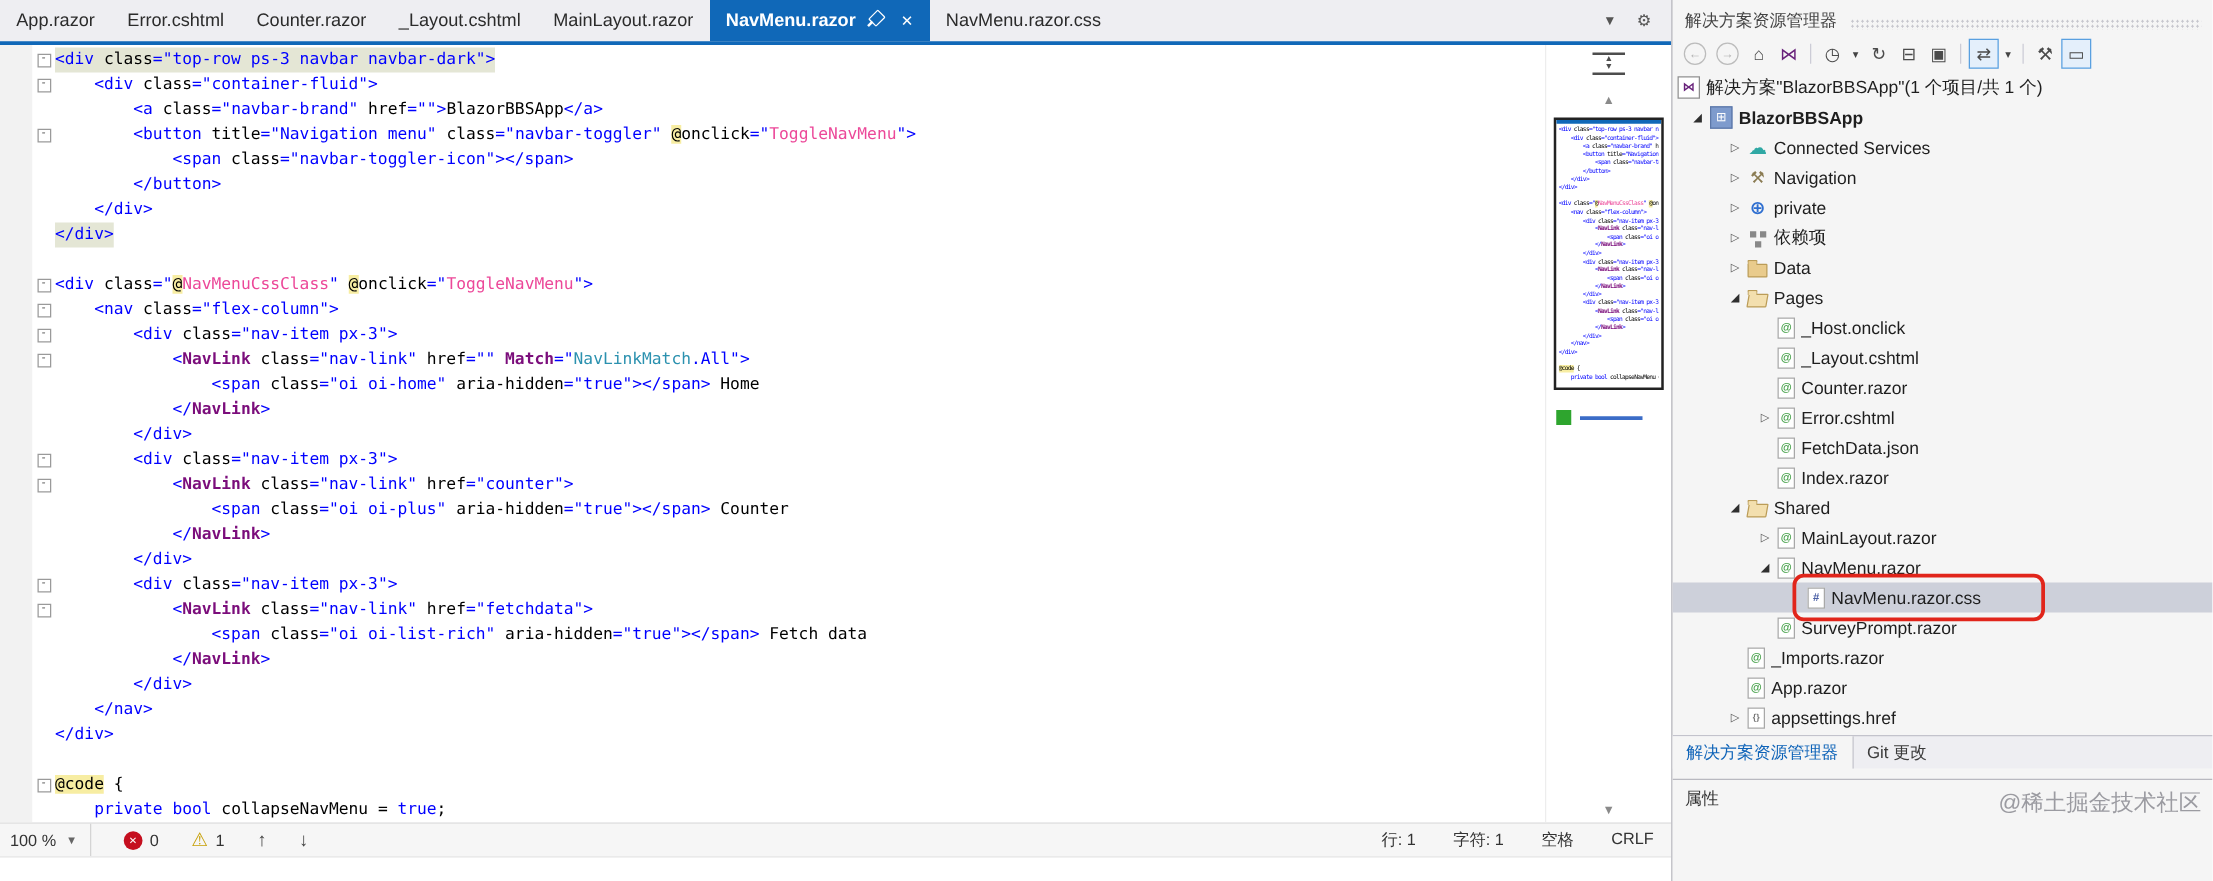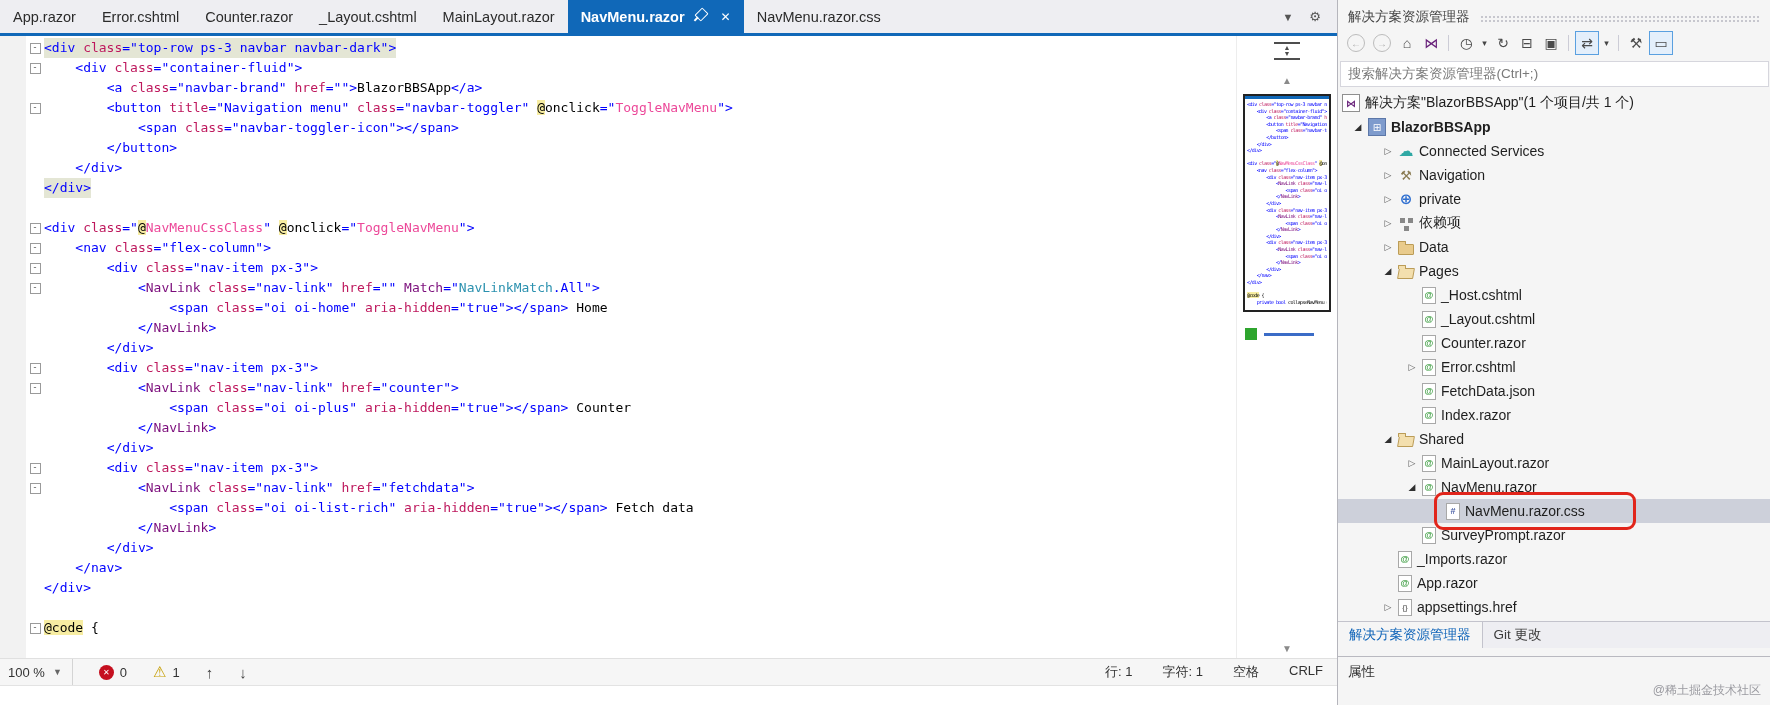"class" .tk-a { color: #be185d -> #000000 }
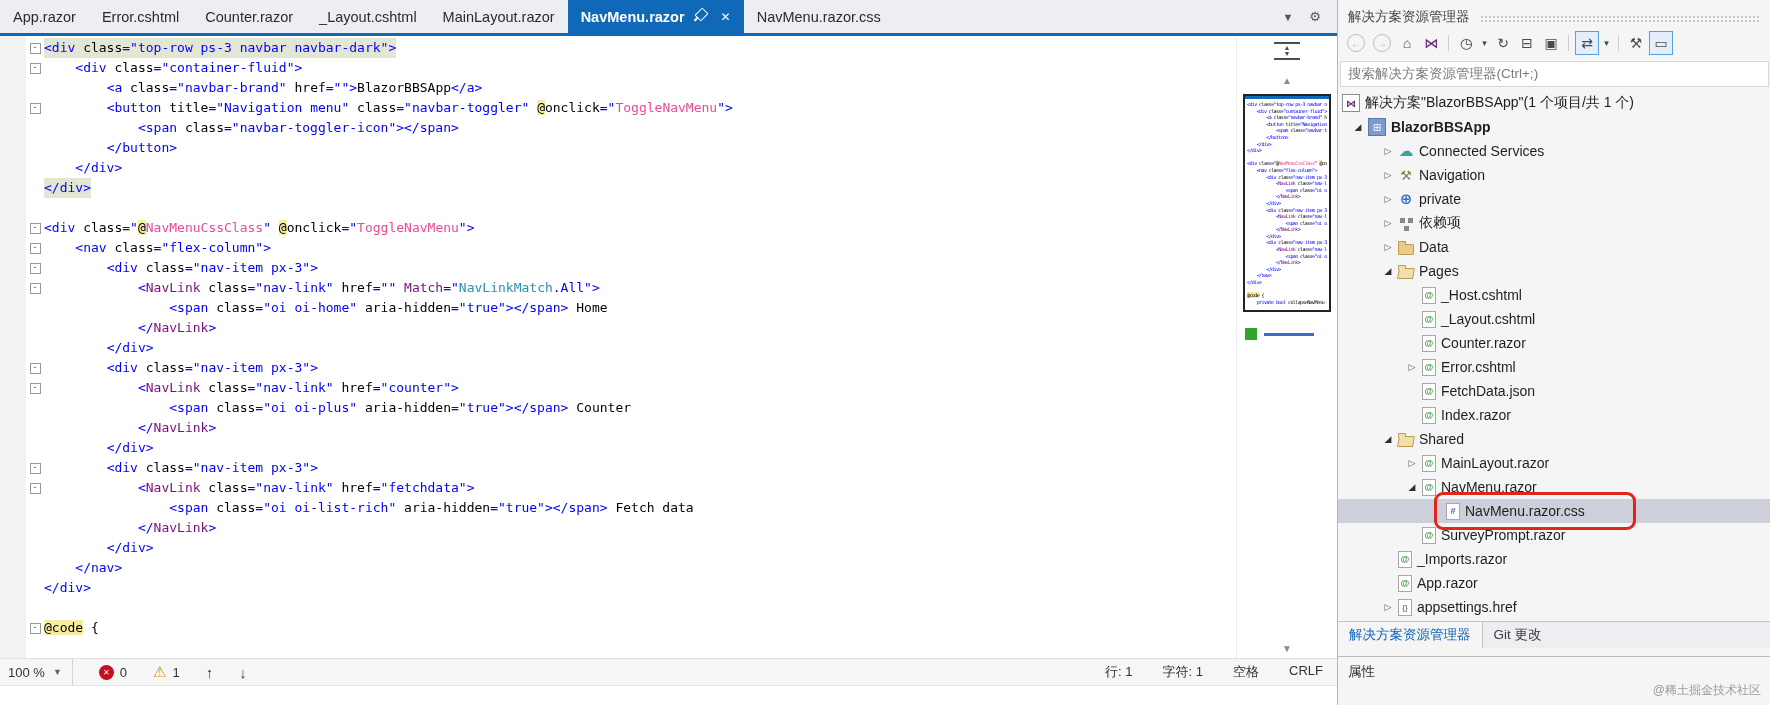"搜索解决方案资源管理器(Ctrl+;)" div.se-search { html: <div> <span>搜索解决方案资源管理器(Ctrl+;)</span> </div> -> none }
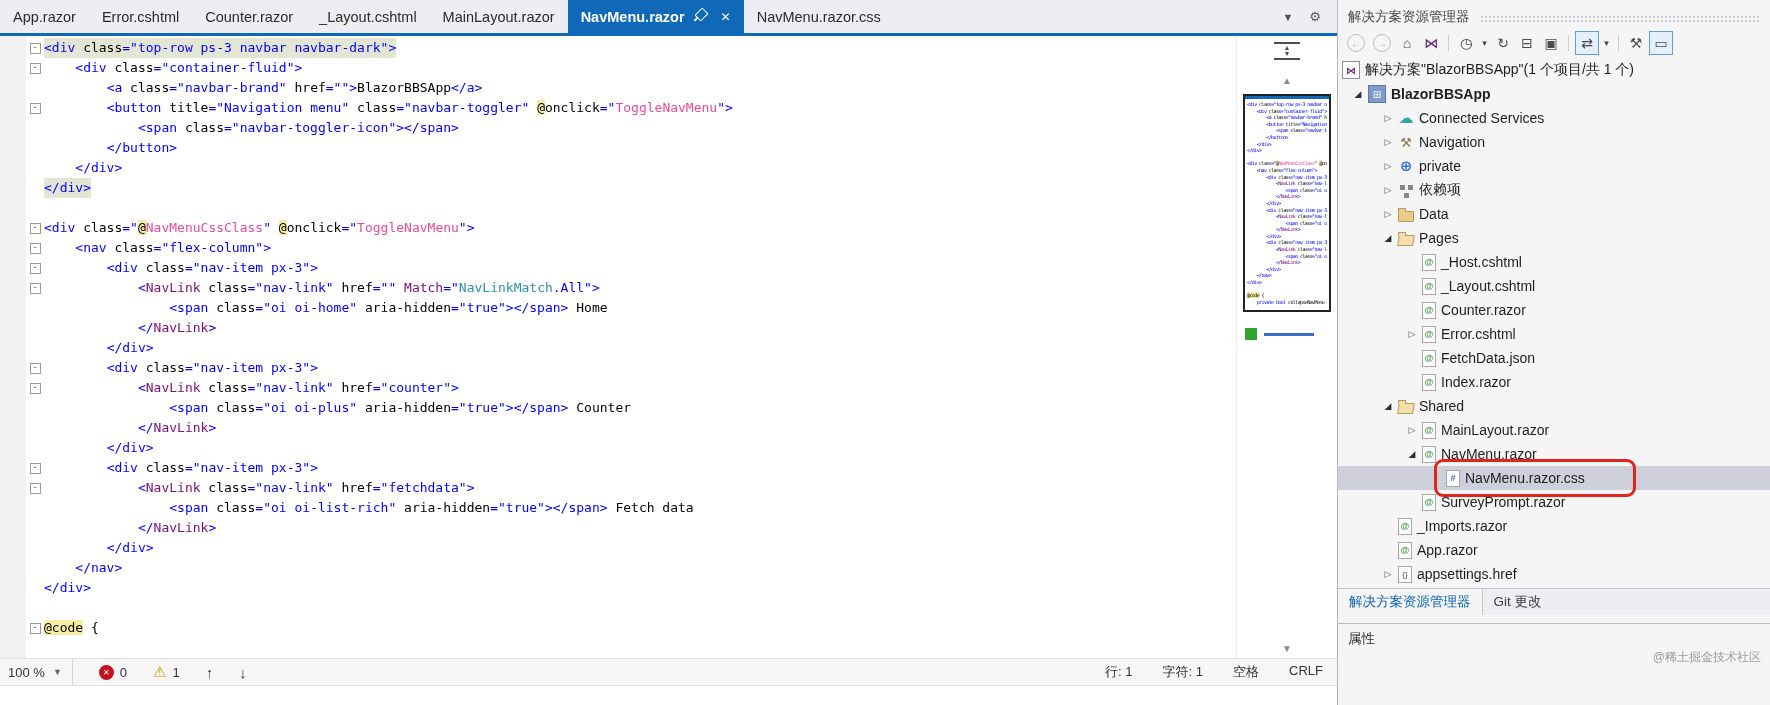"_Host.cshtml" span.tlabel { text: Host.cshtml -> Host.onclick }
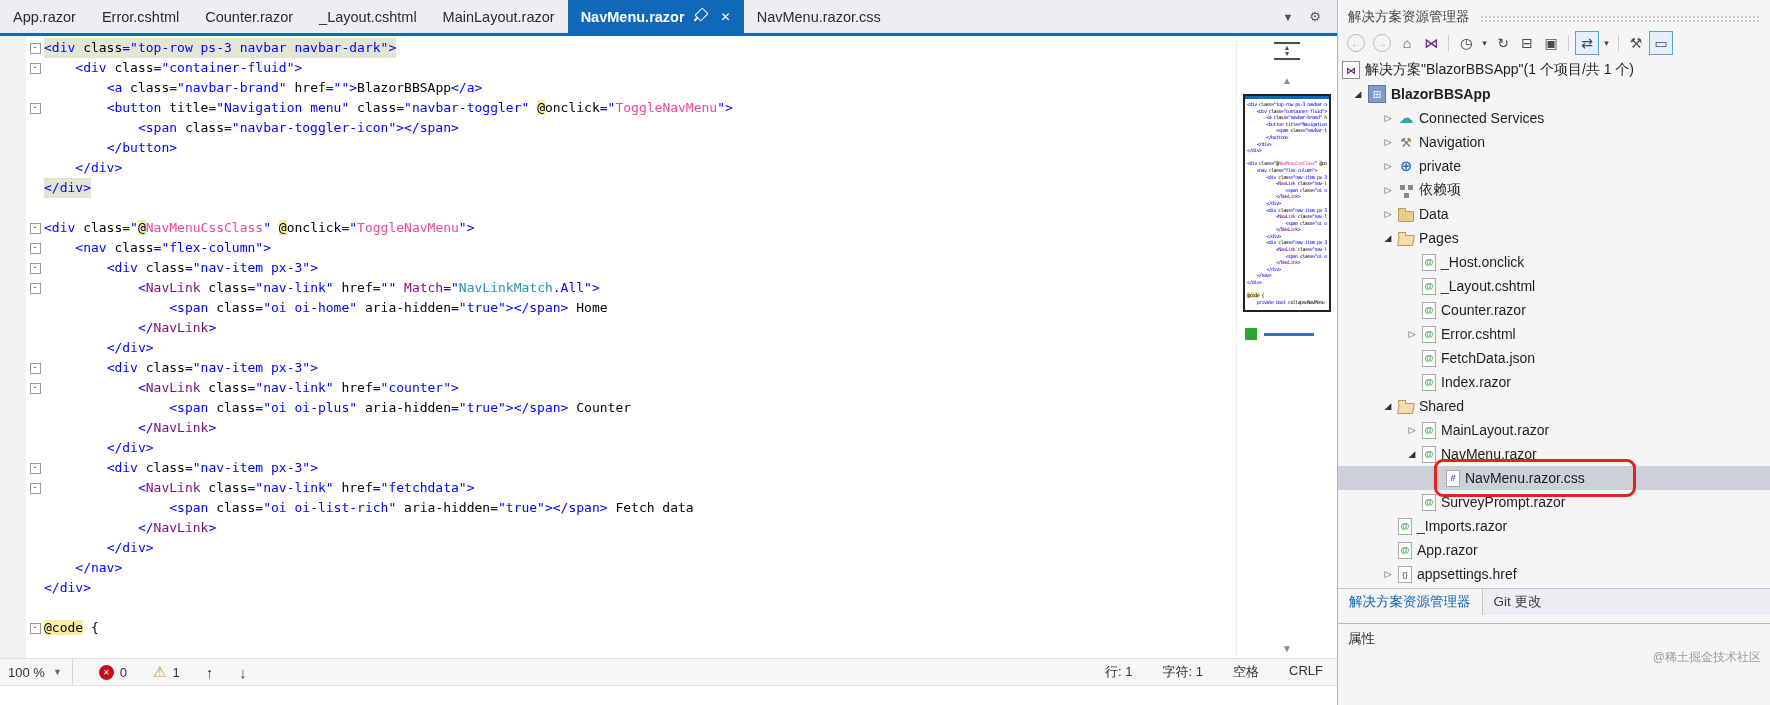"NavLink" .tk-c { font-weight: normal -> bold }
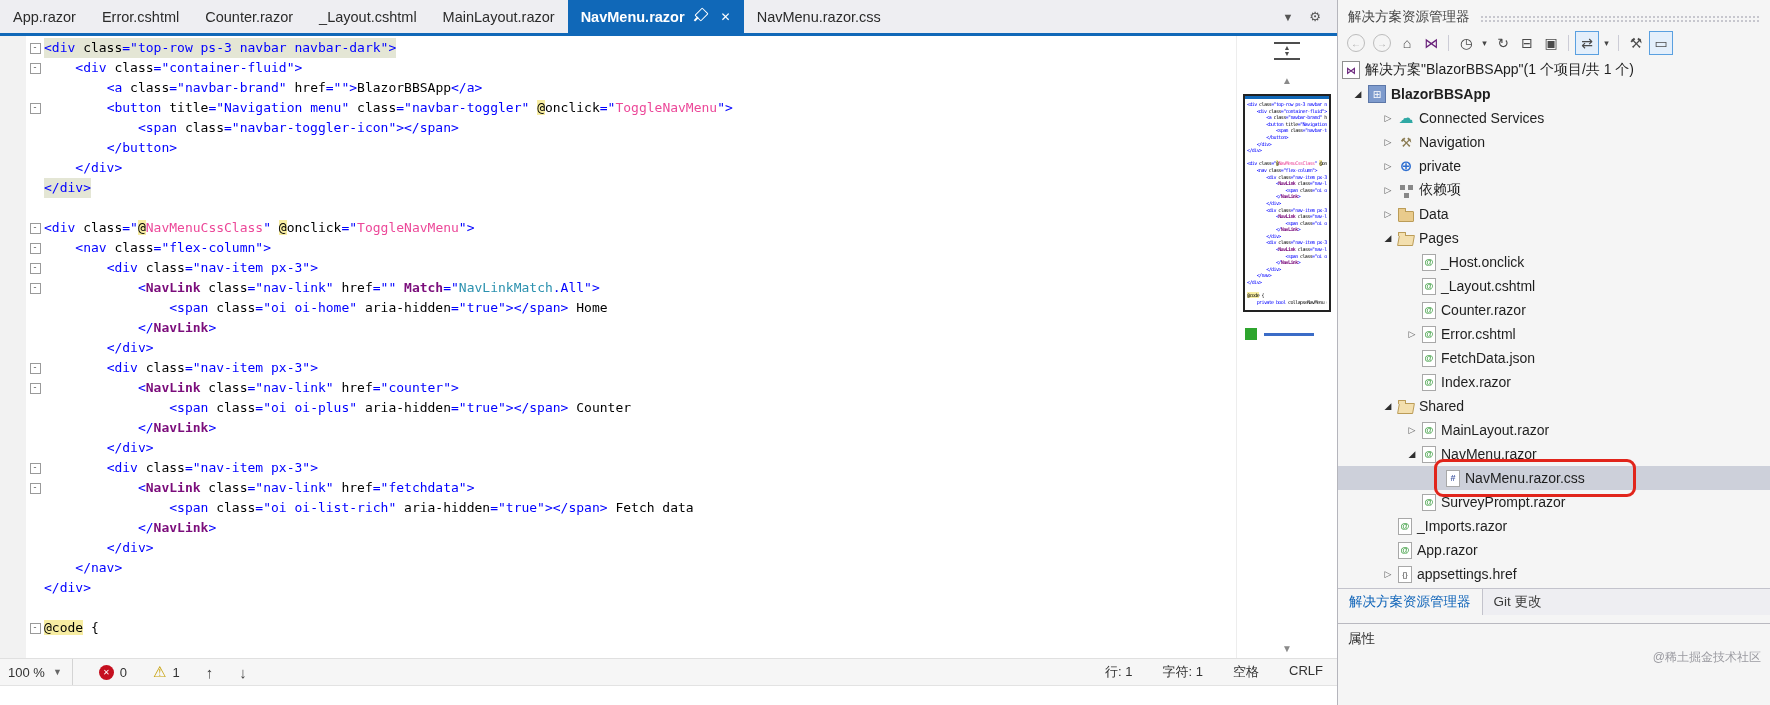"private bool collapseNavMenu = true;" div.cl { html: none -> <div><span></span><span><span> </span><span>private</span><span> </span><span>bool</span><span> collapseNavMenu </span><span>= </span><span>true</span><span>;</span></span></div> }
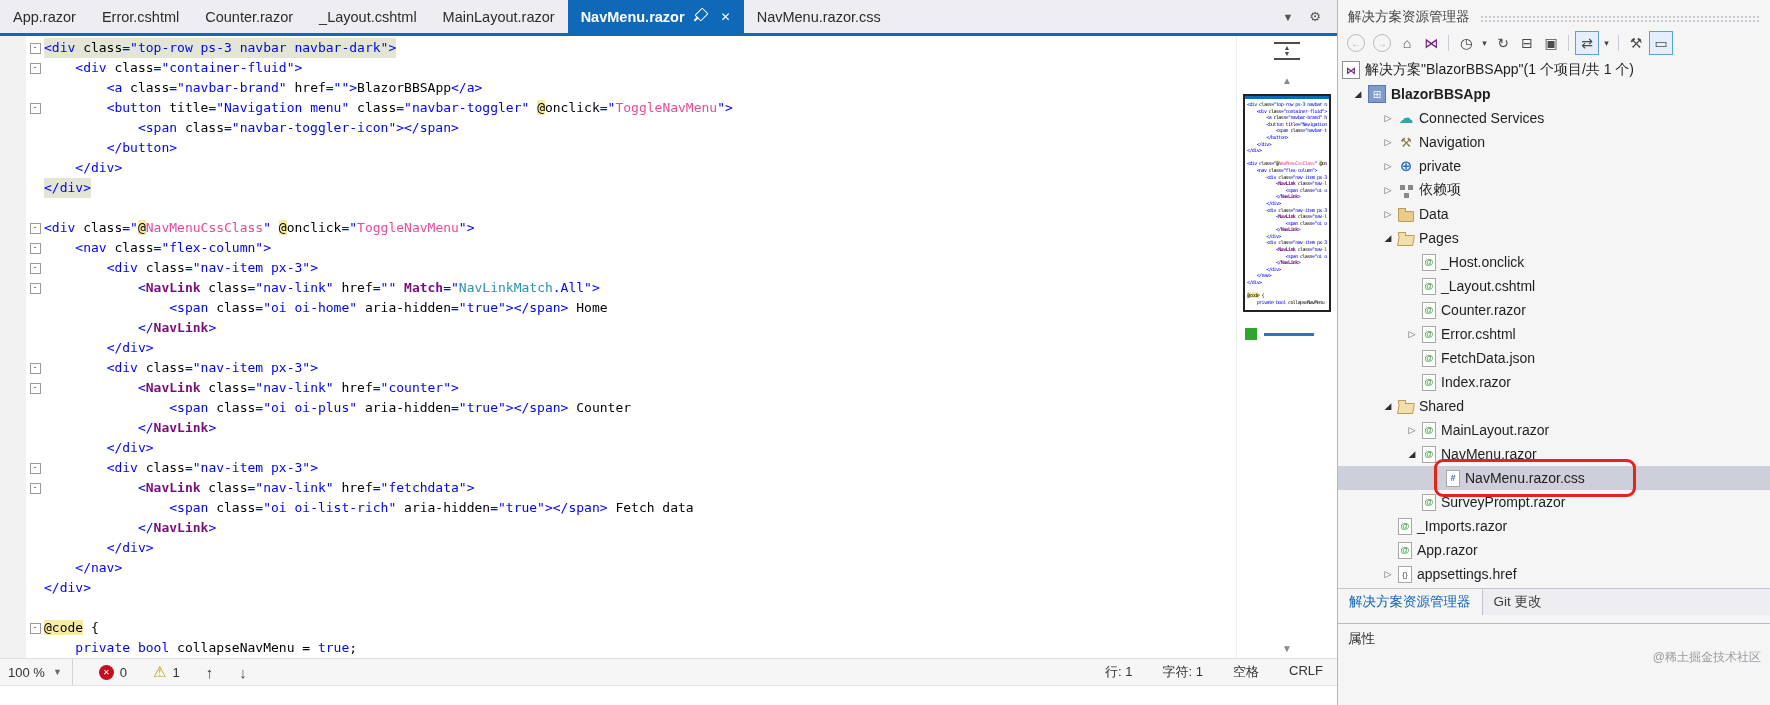"@稀土掘金技术社区" .watermark { font-size: 12px -> 18px; margin-top: 19px -> none }
